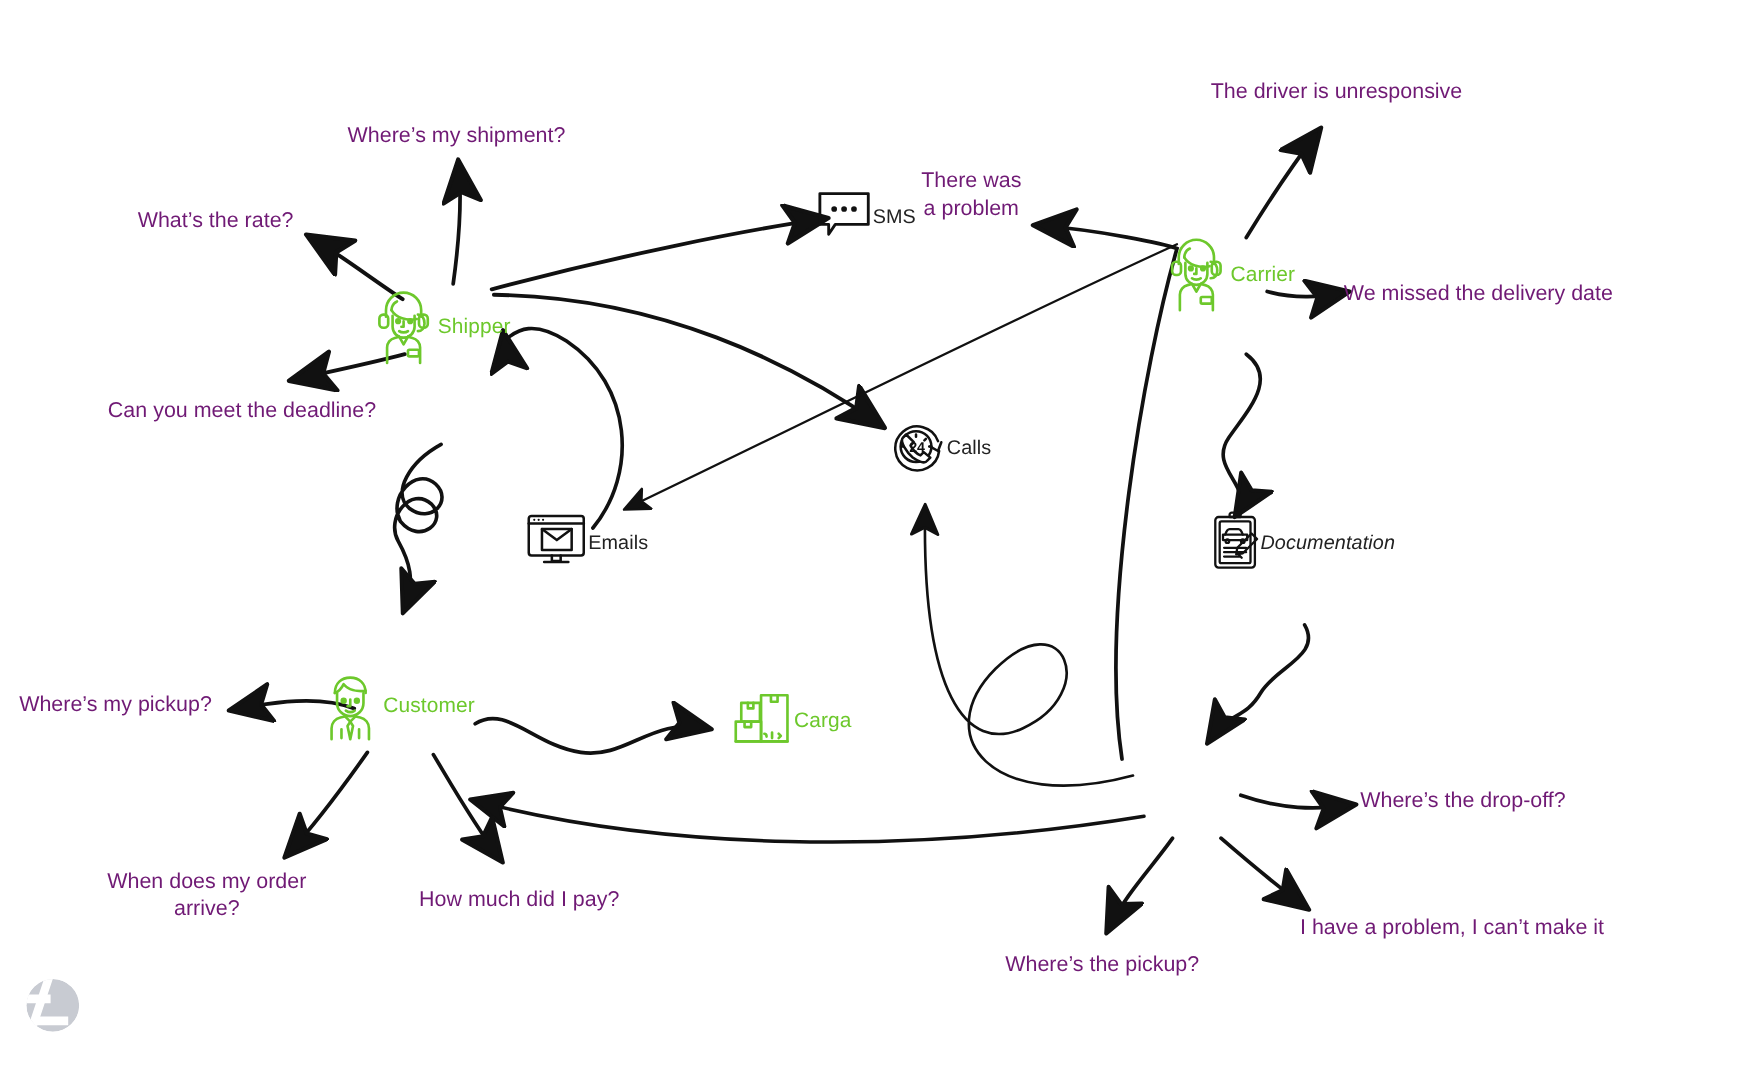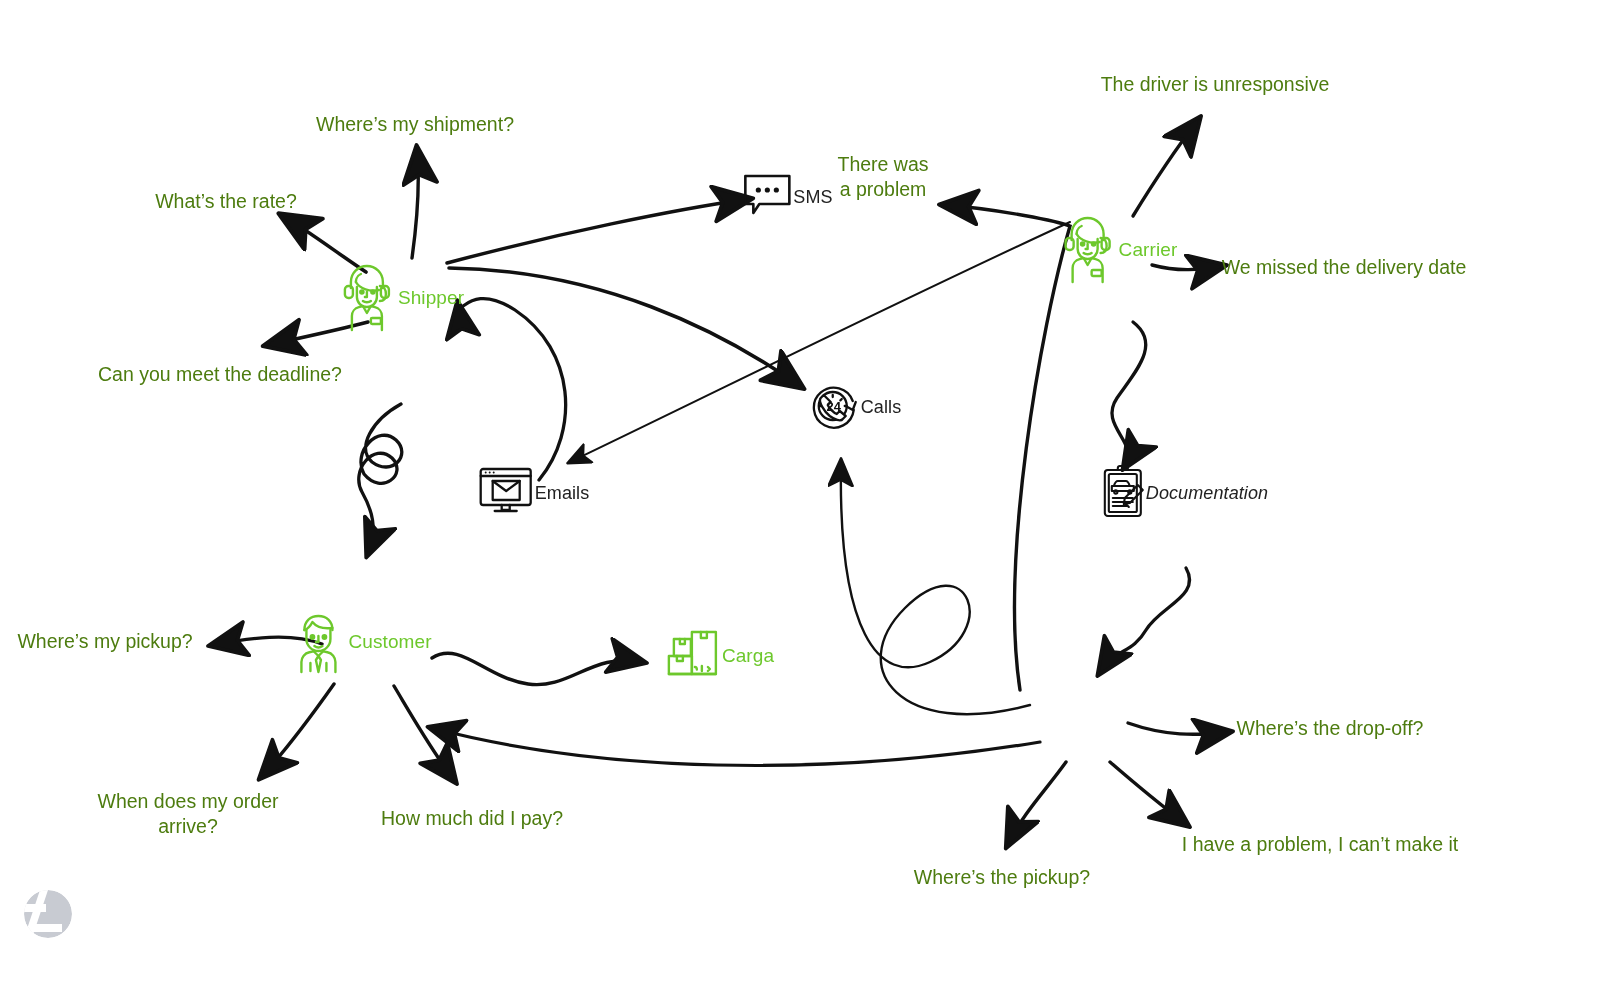"The driver is unresponsive" .msg { color: #4d7c0f -> #701a75 }
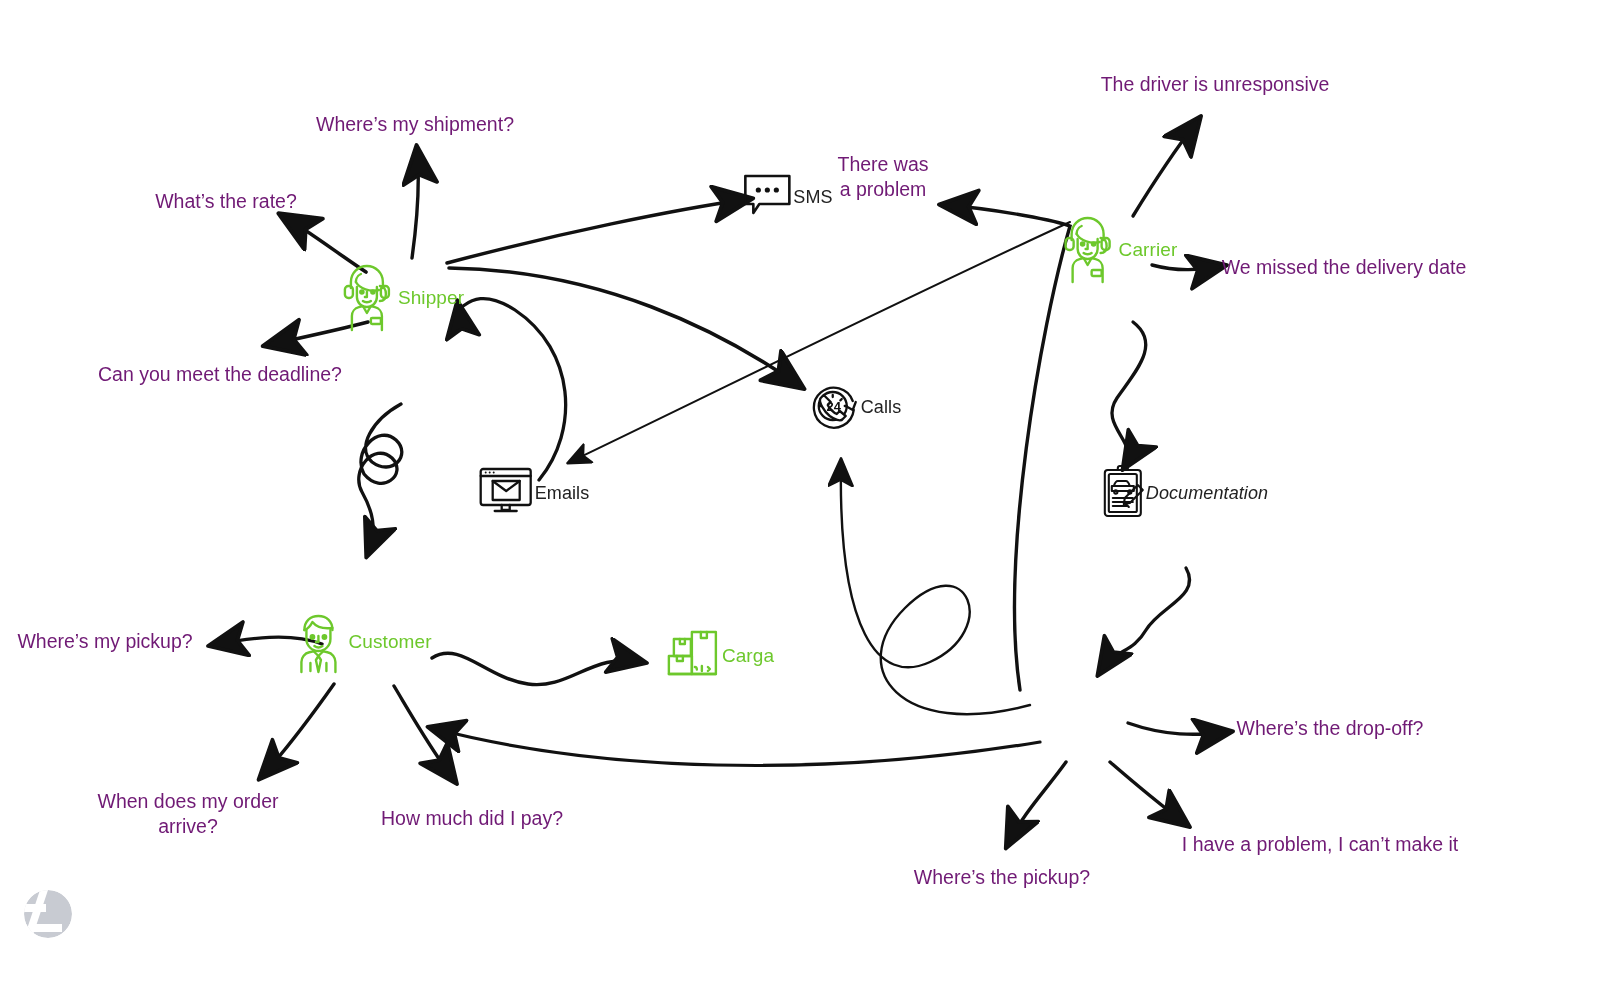"What’s the rate?" div.msg { margin-left: 30px -> none }
